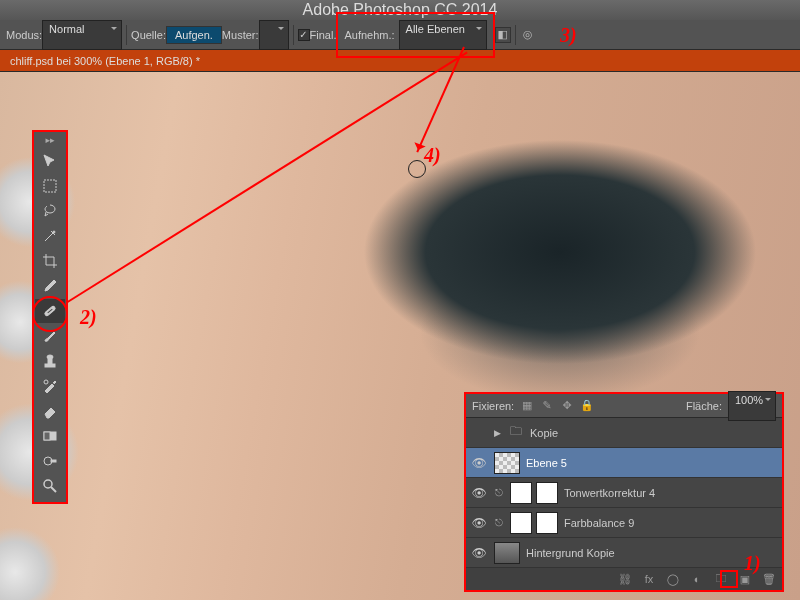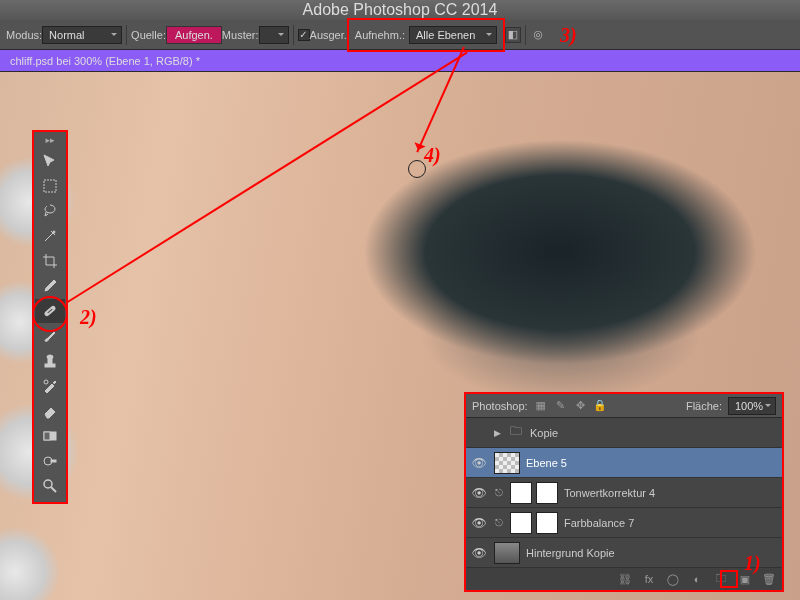"Normal" .sel { height: 18px -> 30px }
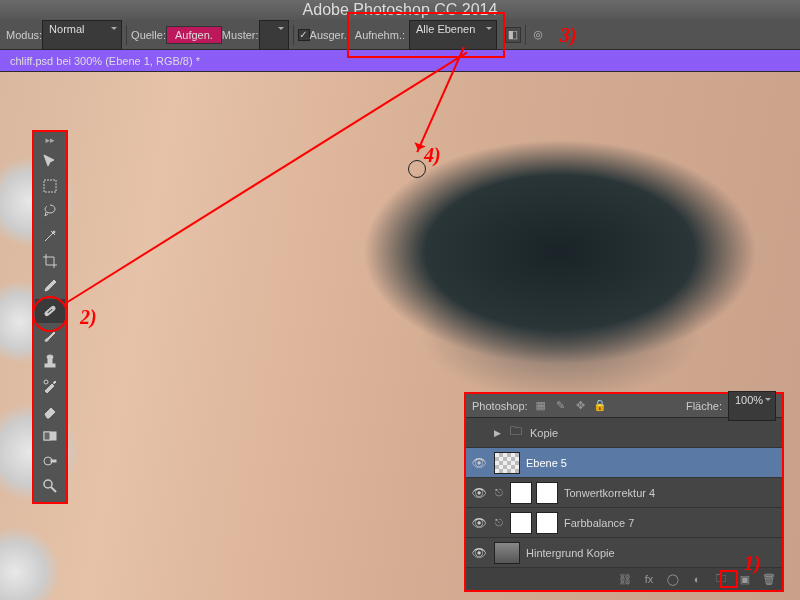"Aufgen." .btn { background: #be185d -> #0c4a6e }
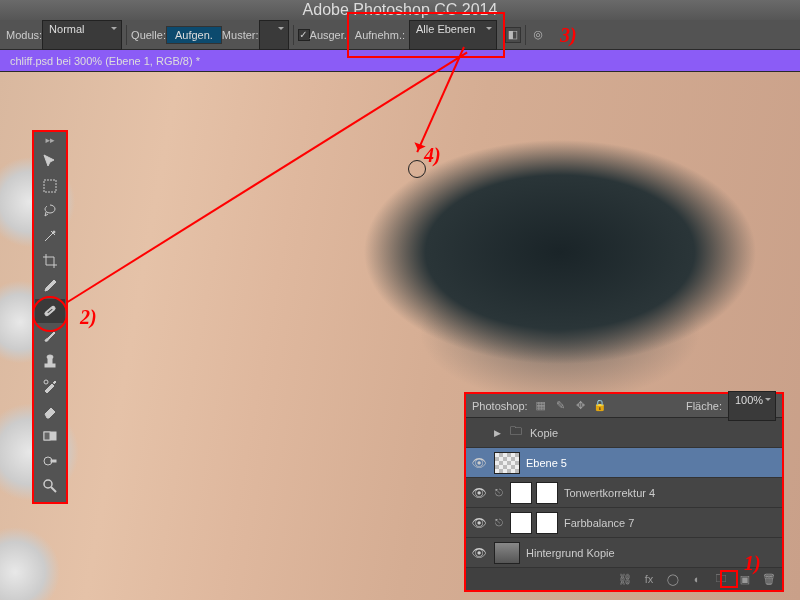"Ausger." span { text: Ausger -> Final }
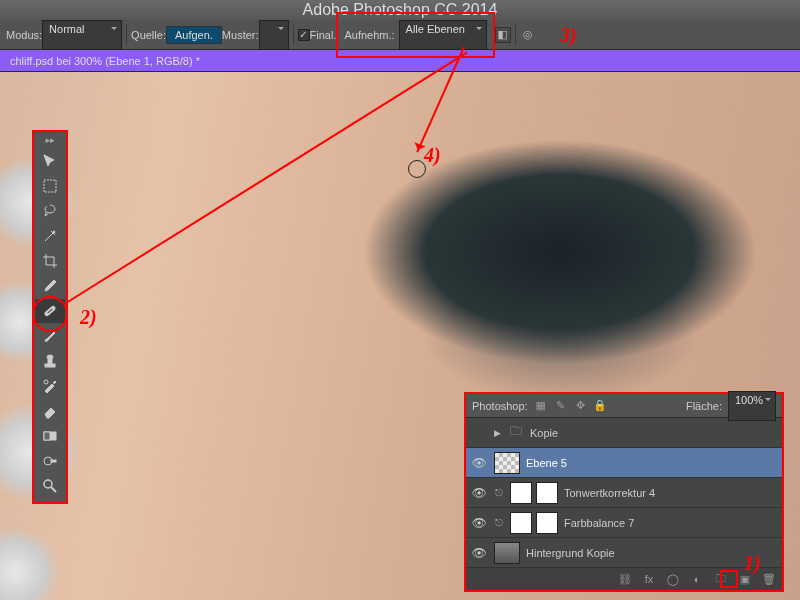"chliff.psd bei 300% (Ebene 1," .tab { background: #8b5cf6 -> #c2410c }
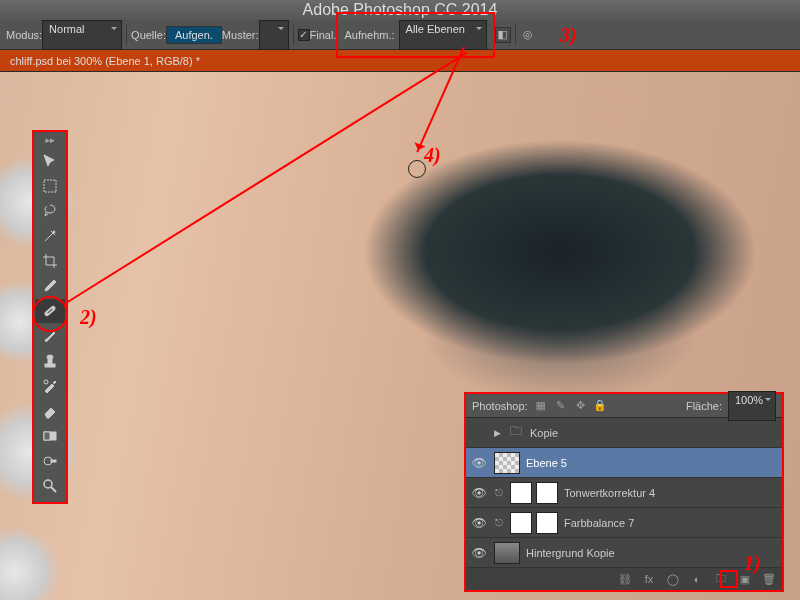"Photoshop:" span { text: Photoshop -> Fixieren }
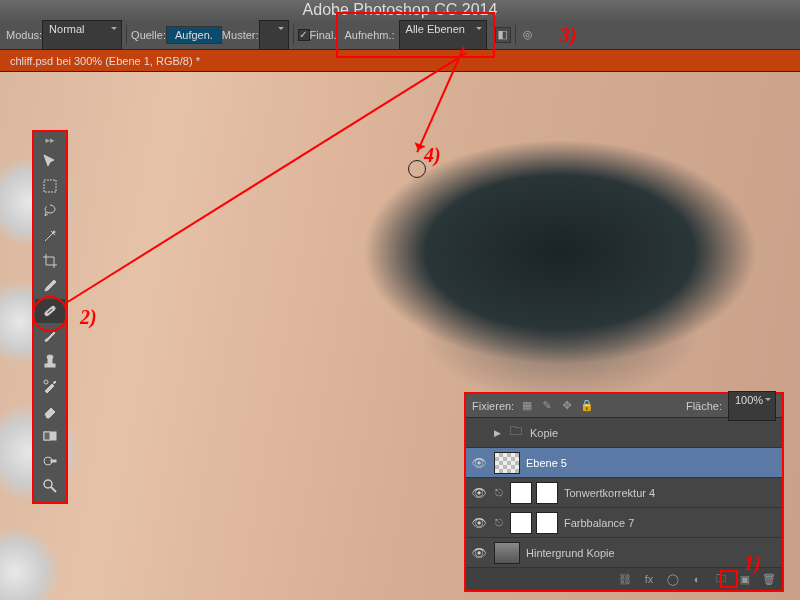"Farbbalance 7" span { text: 7 -> 9 }
